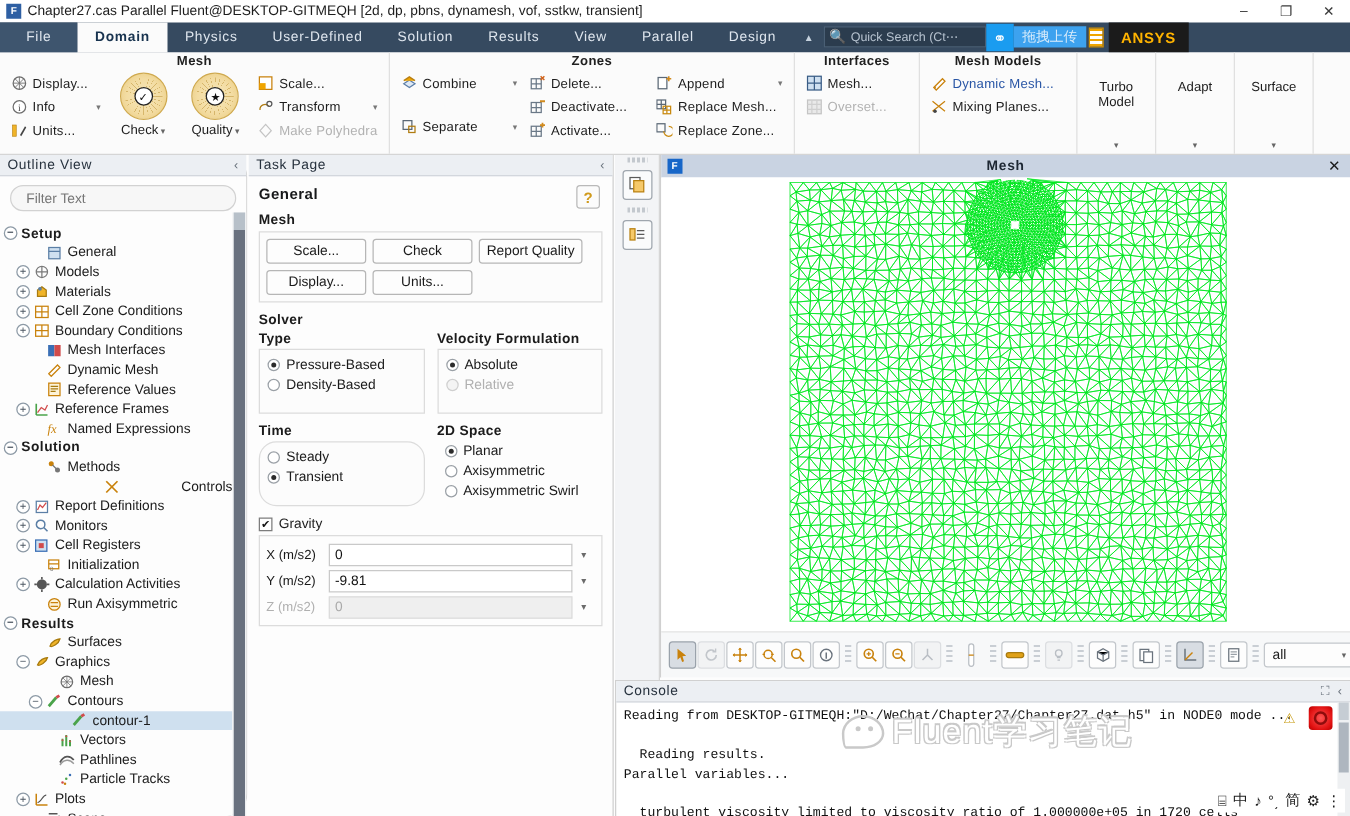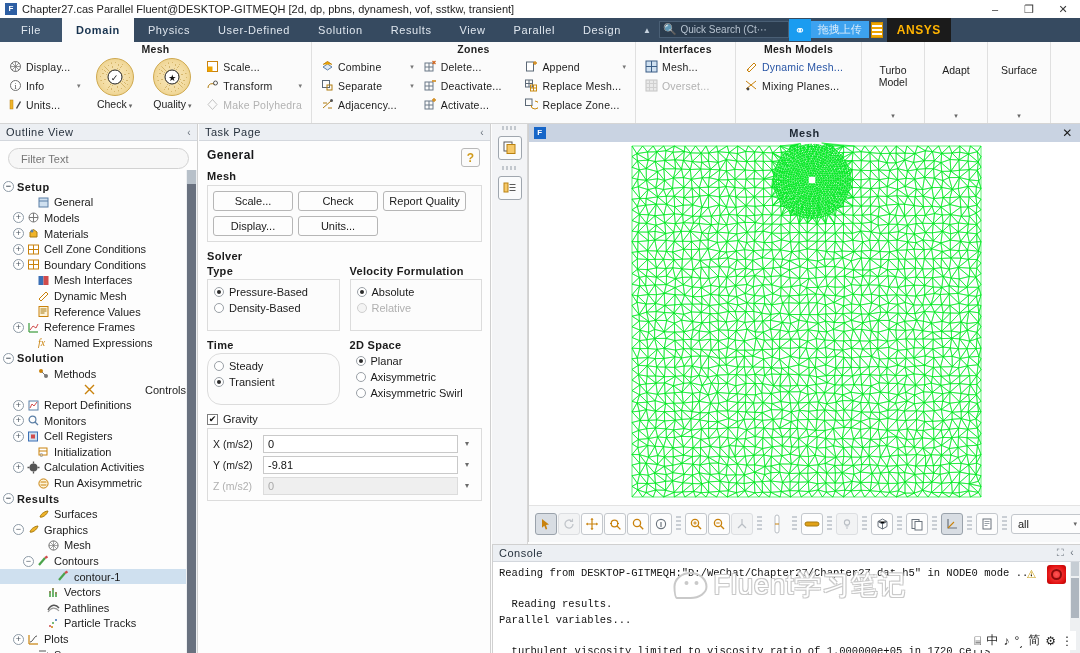"Combine" div.rcol { gap: none -> 16px }
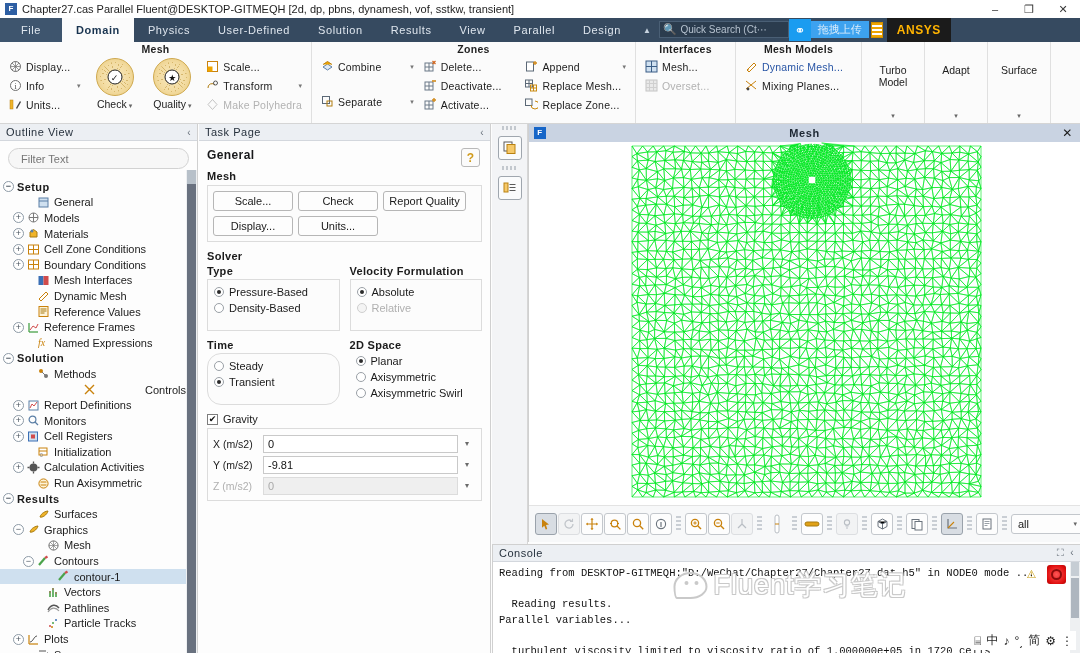"Outline View" .outline { border-radius: none -> 18px }
